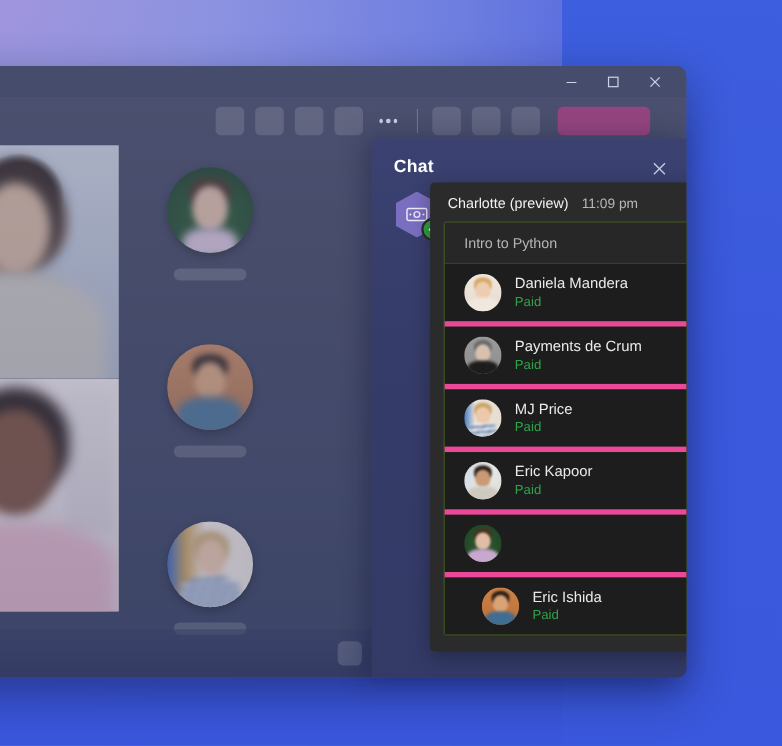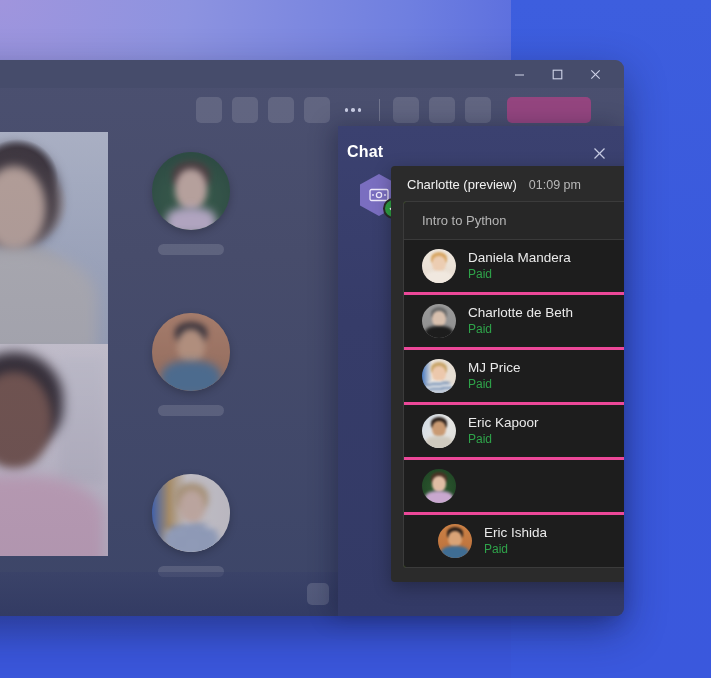"Chat" .chat-title { left: 9px -> 20px }
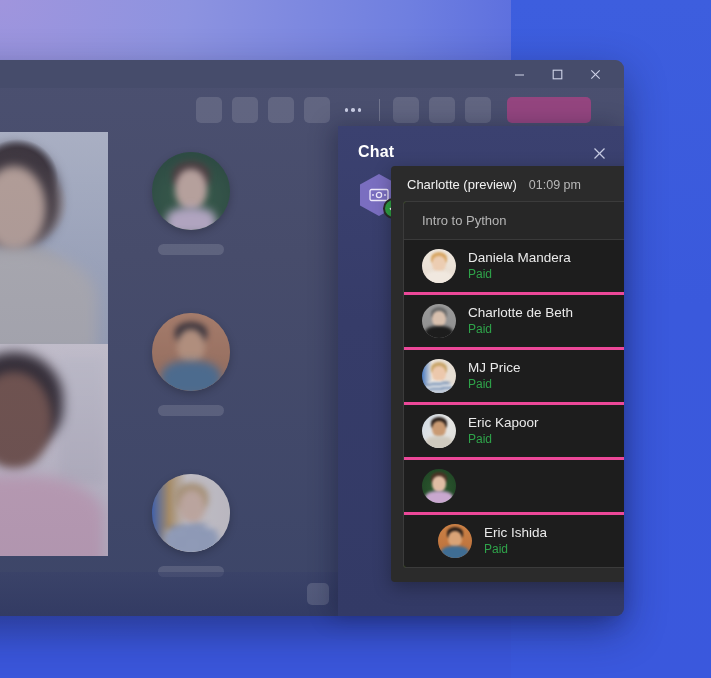"01:09 pm" span.msgtime { text: 01:09 -> 11:09 }
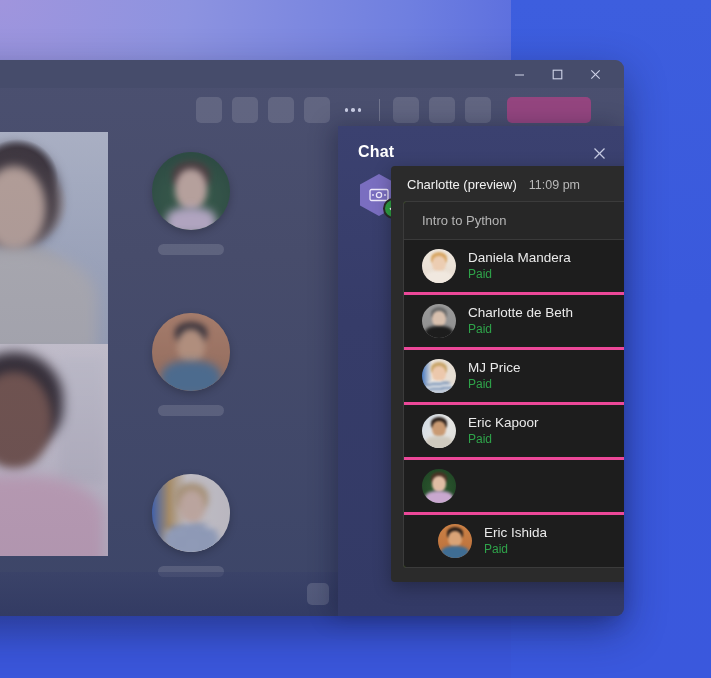"Daniela Mandera" .prow { border-bottom: 3px solid #ec4899 -> 5px solid #ec4899 }
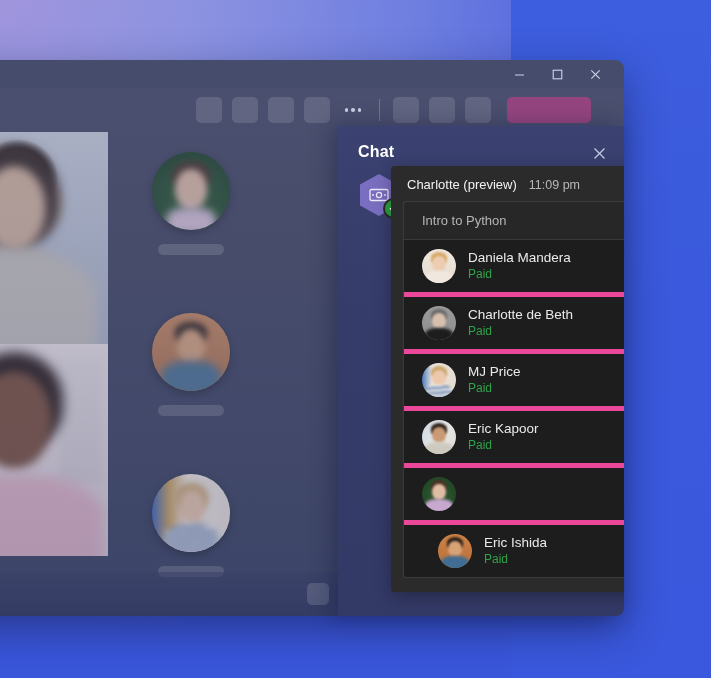"Charlotte de Beth" div.pname { text: Charlotte de Beth -> Payments de Crum }
